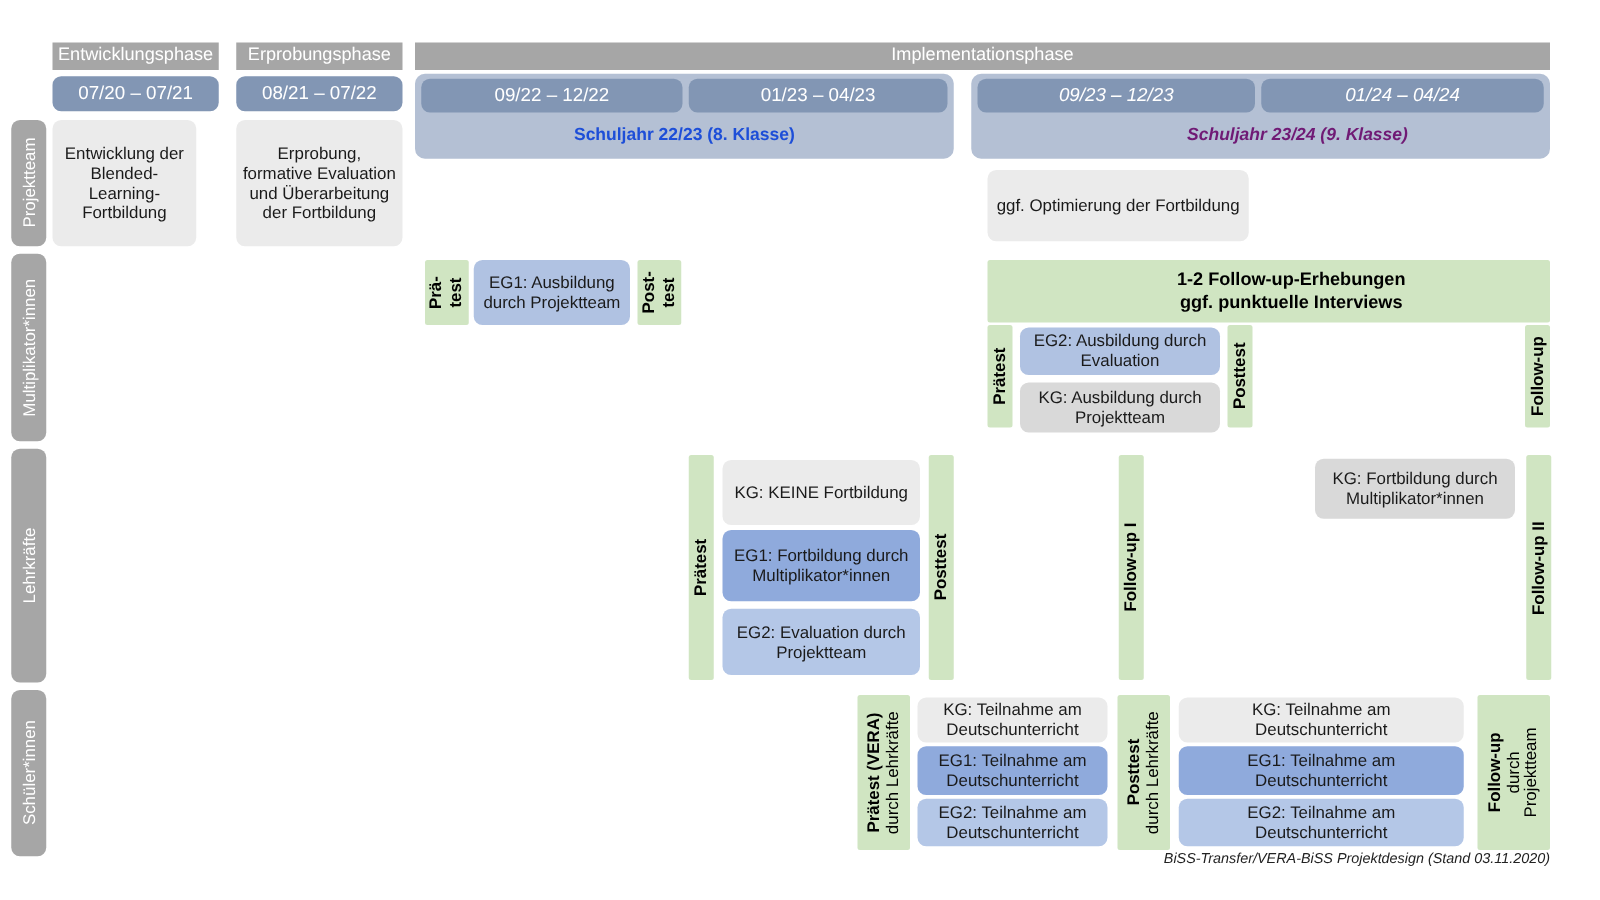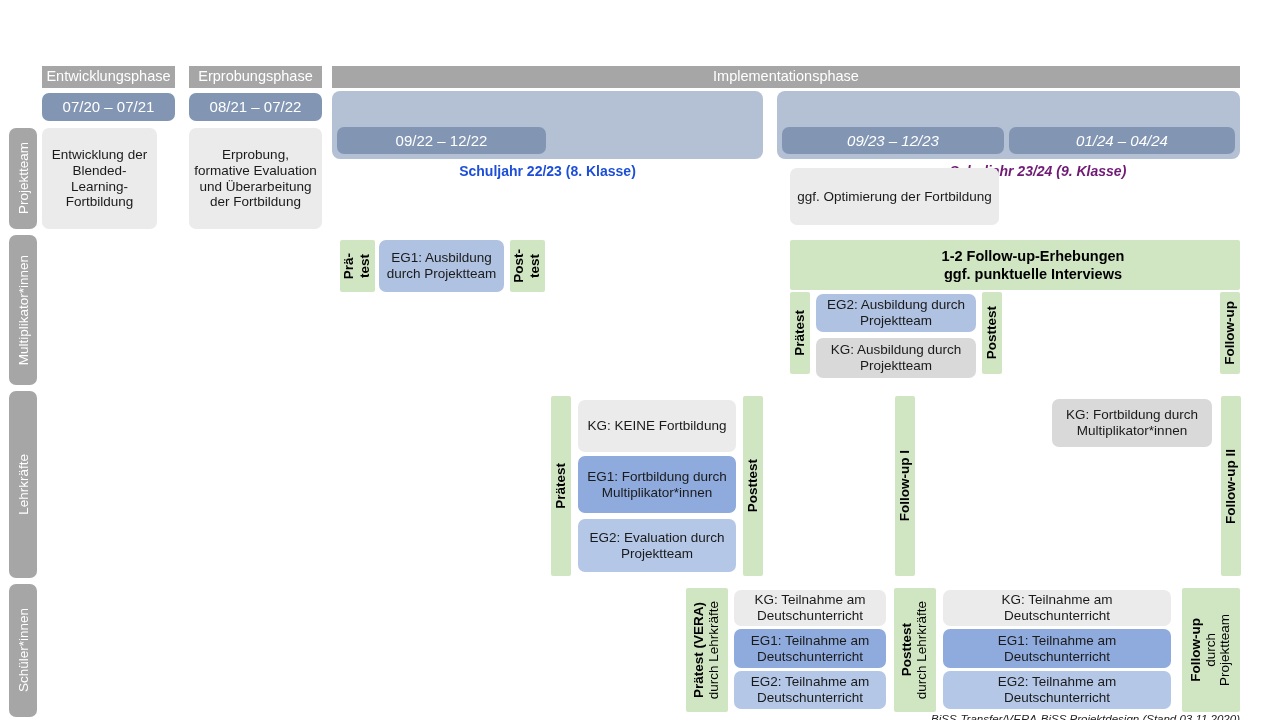"Entwicklungsphase" .abs { margin-top: 32px -> none }
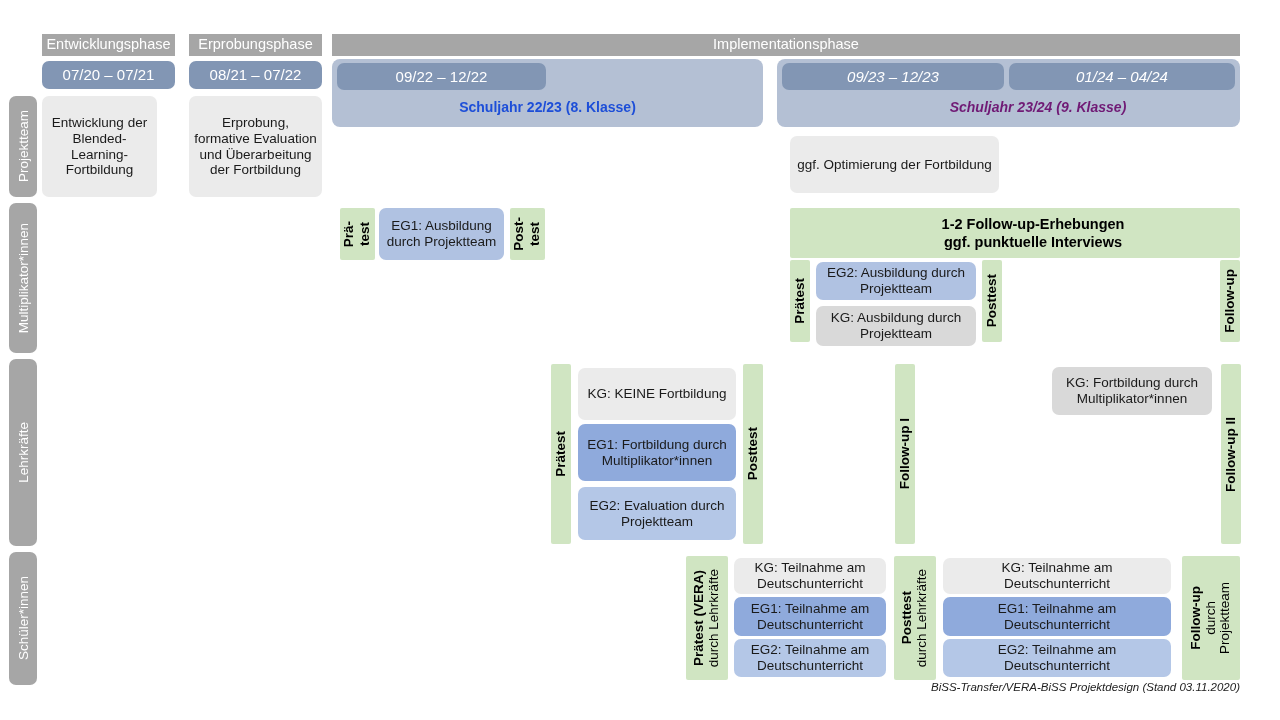"01/23 – 04/23" div.abs { html: none -> <div>01/23 – 04/23</div> }
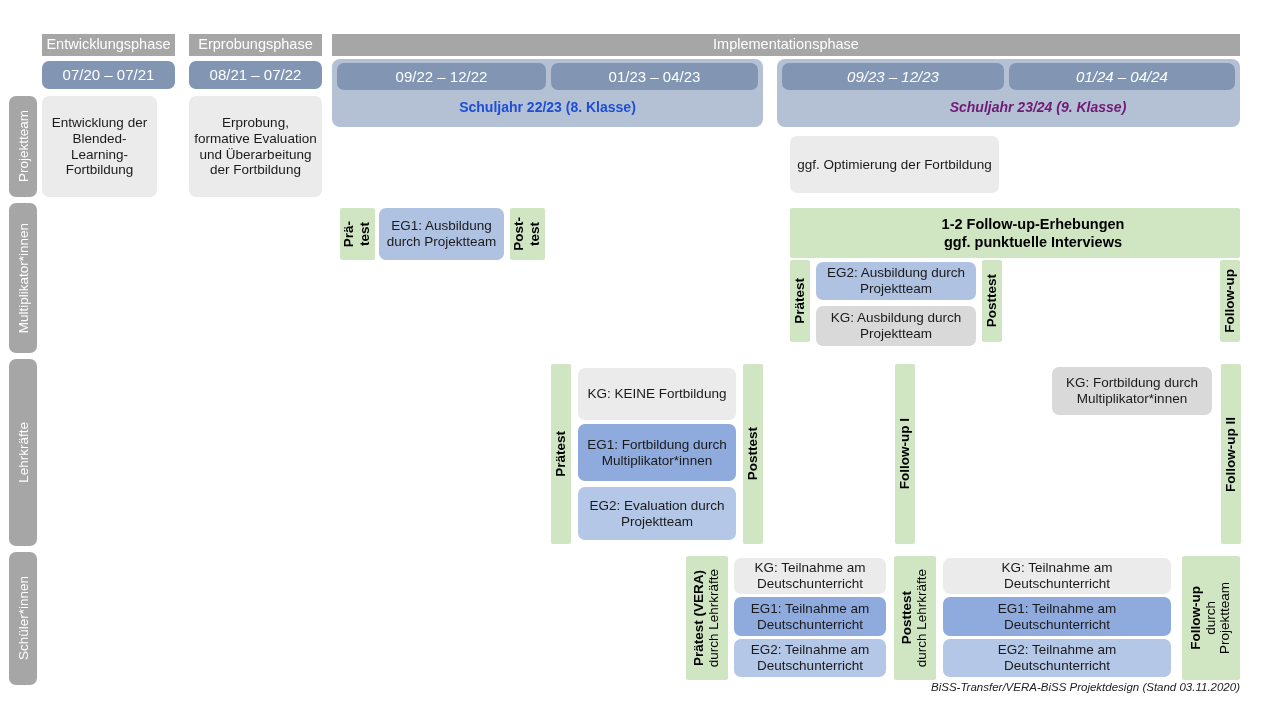"EG2: Ausbildung durch Projektteam" div.abs { text: Projektteam -> Evaluation }
